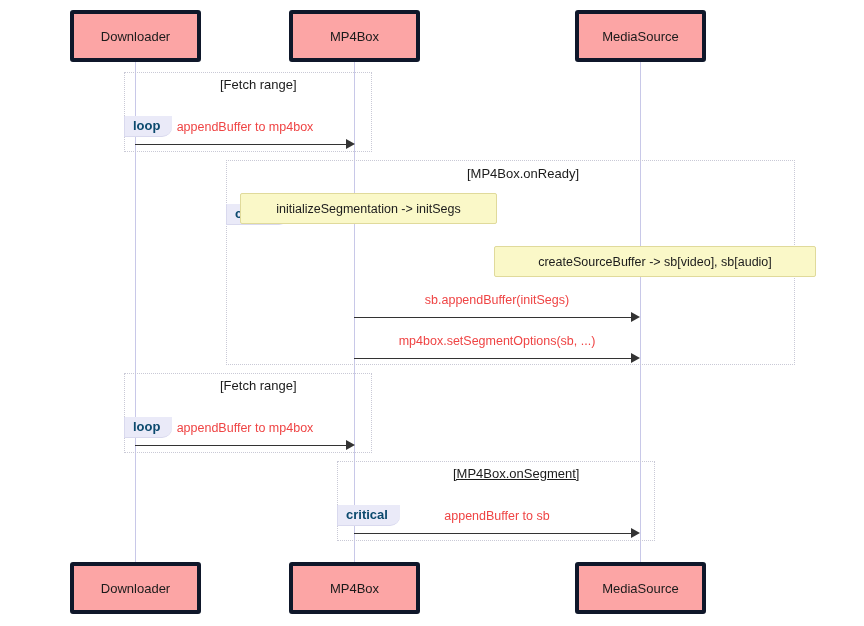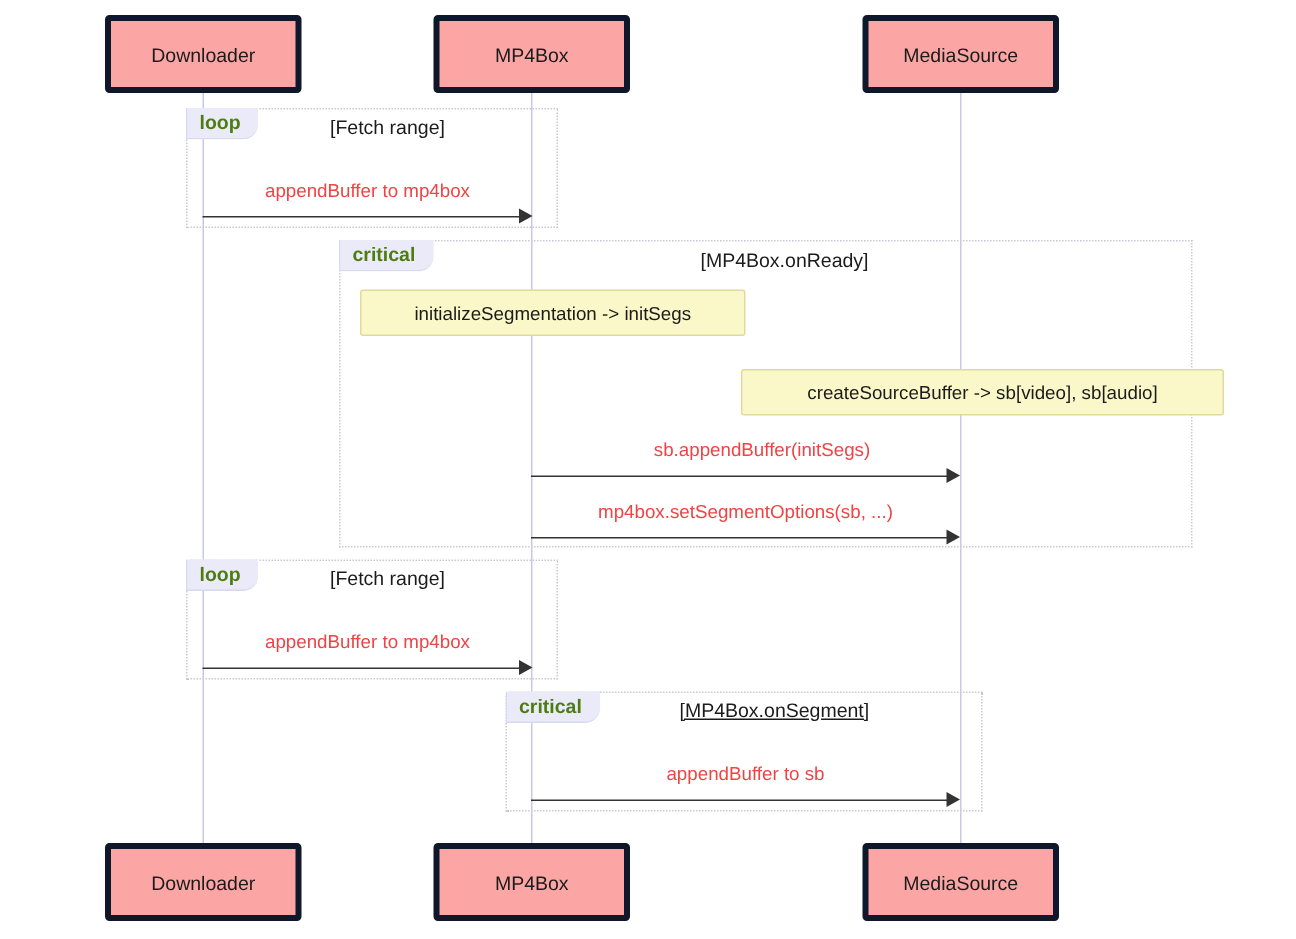"loop" .frag-label { color: #4d7c0f -> #0c4a6e; margin-top: none -> 44px }
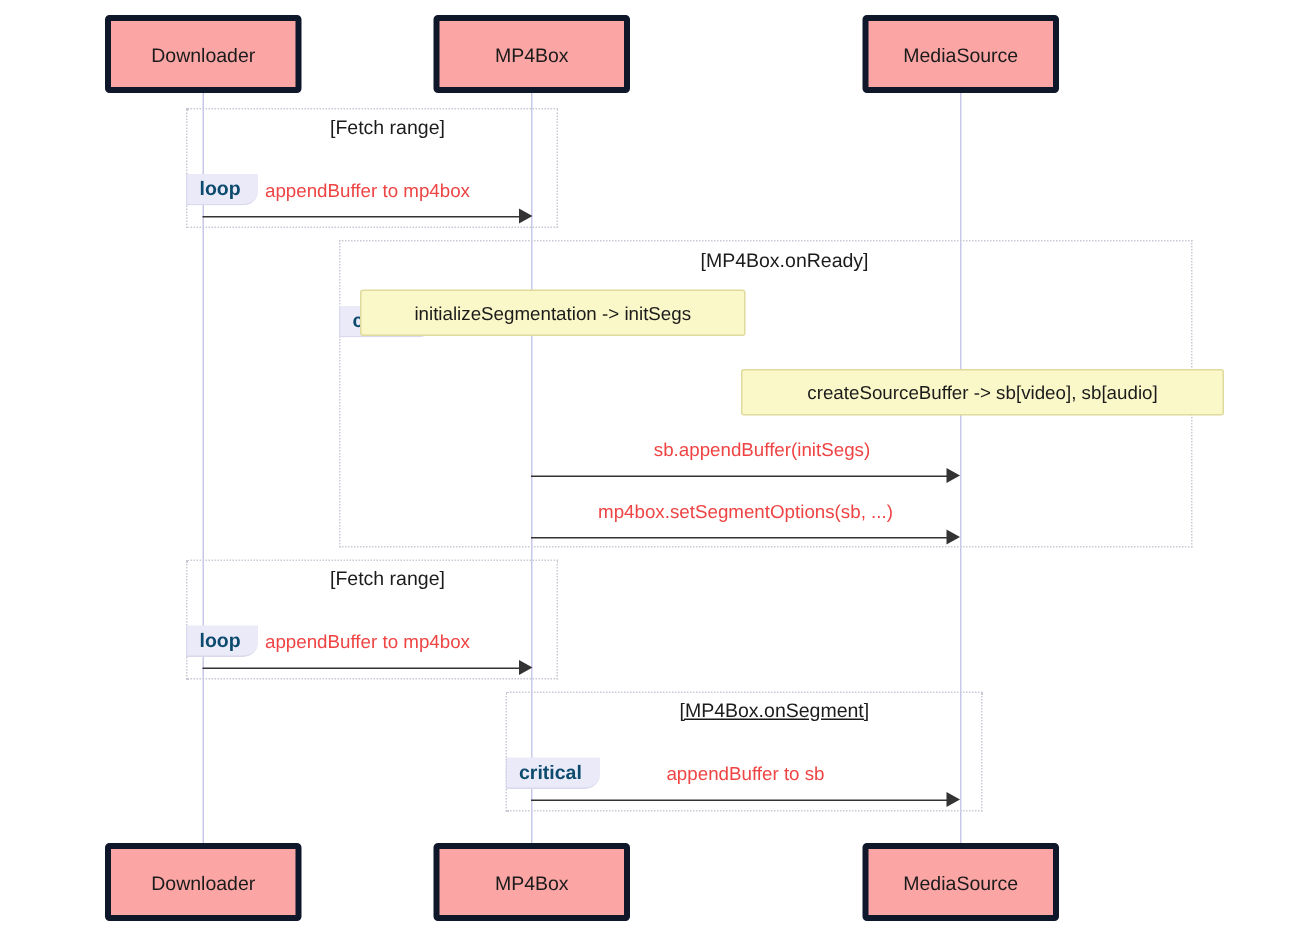"sb.appendBuffer(initSegs)" div.msg-text { left: 338px -> 354px; padding-left: 27px -> none }
